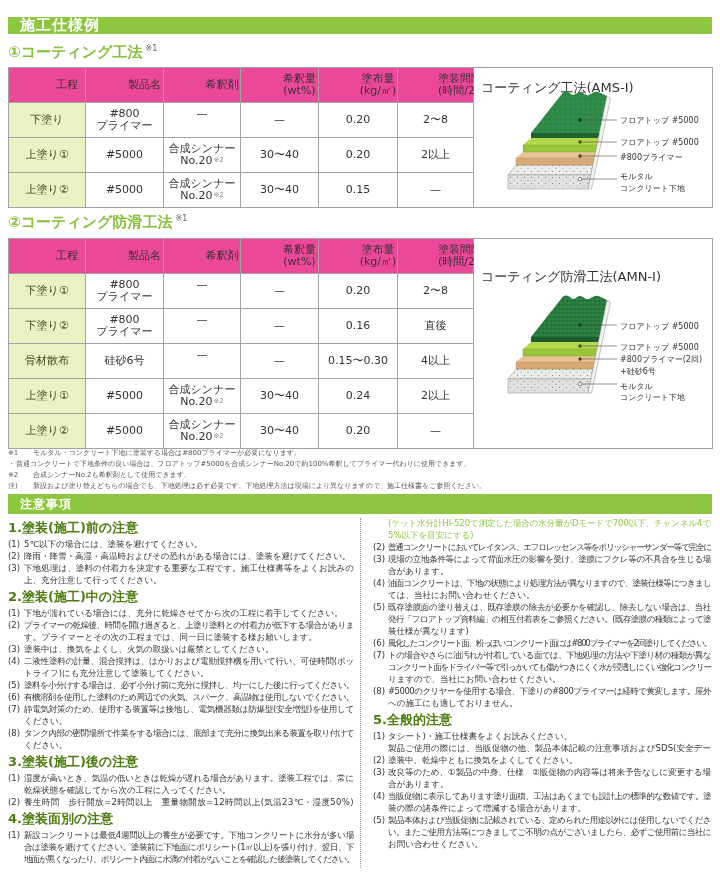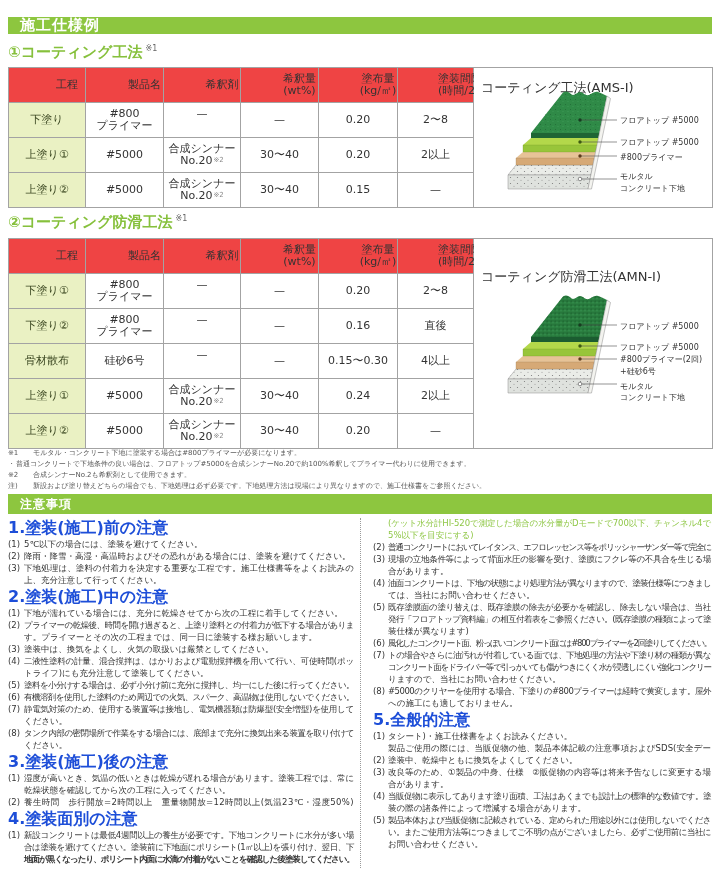"工程" table.spec th { background: #ef4444 -> #ec4899 }
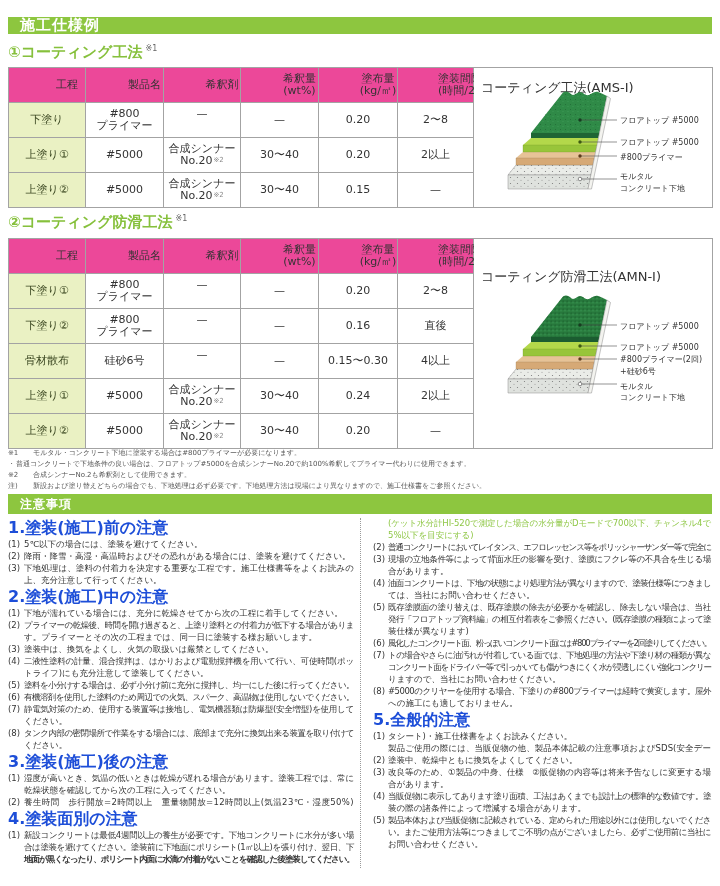"1.塗装(施工)前の注意" .h { color: #1d4ed8 -> #4d7c0f; font-size: 16px -> 13px }
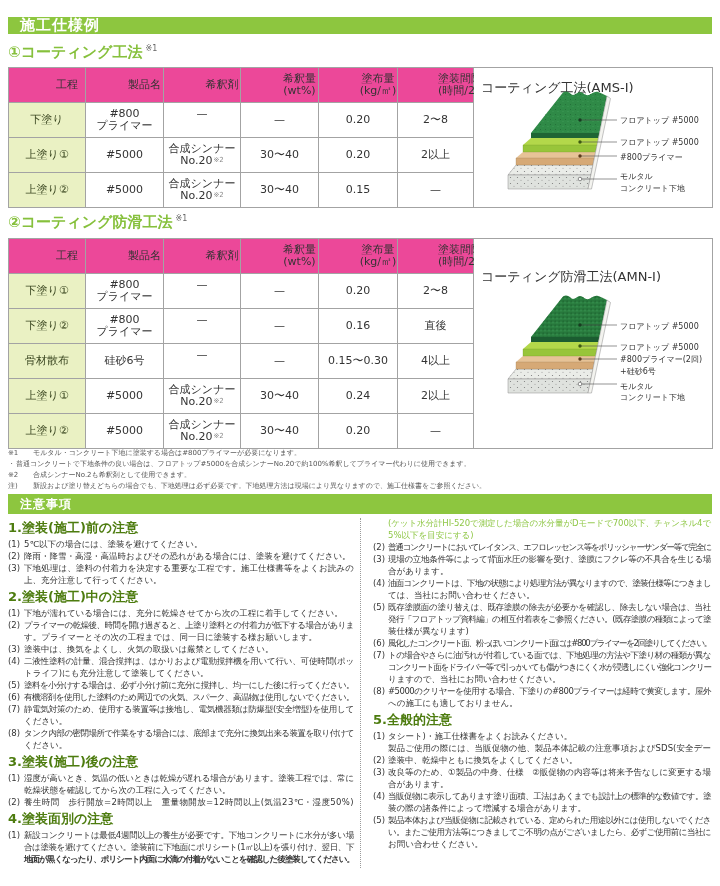"地面が黒くなったり、ポリシート内面に水滴の付着がないことを確認した後塗装してくだ" span { font-weight: bold -> none }
